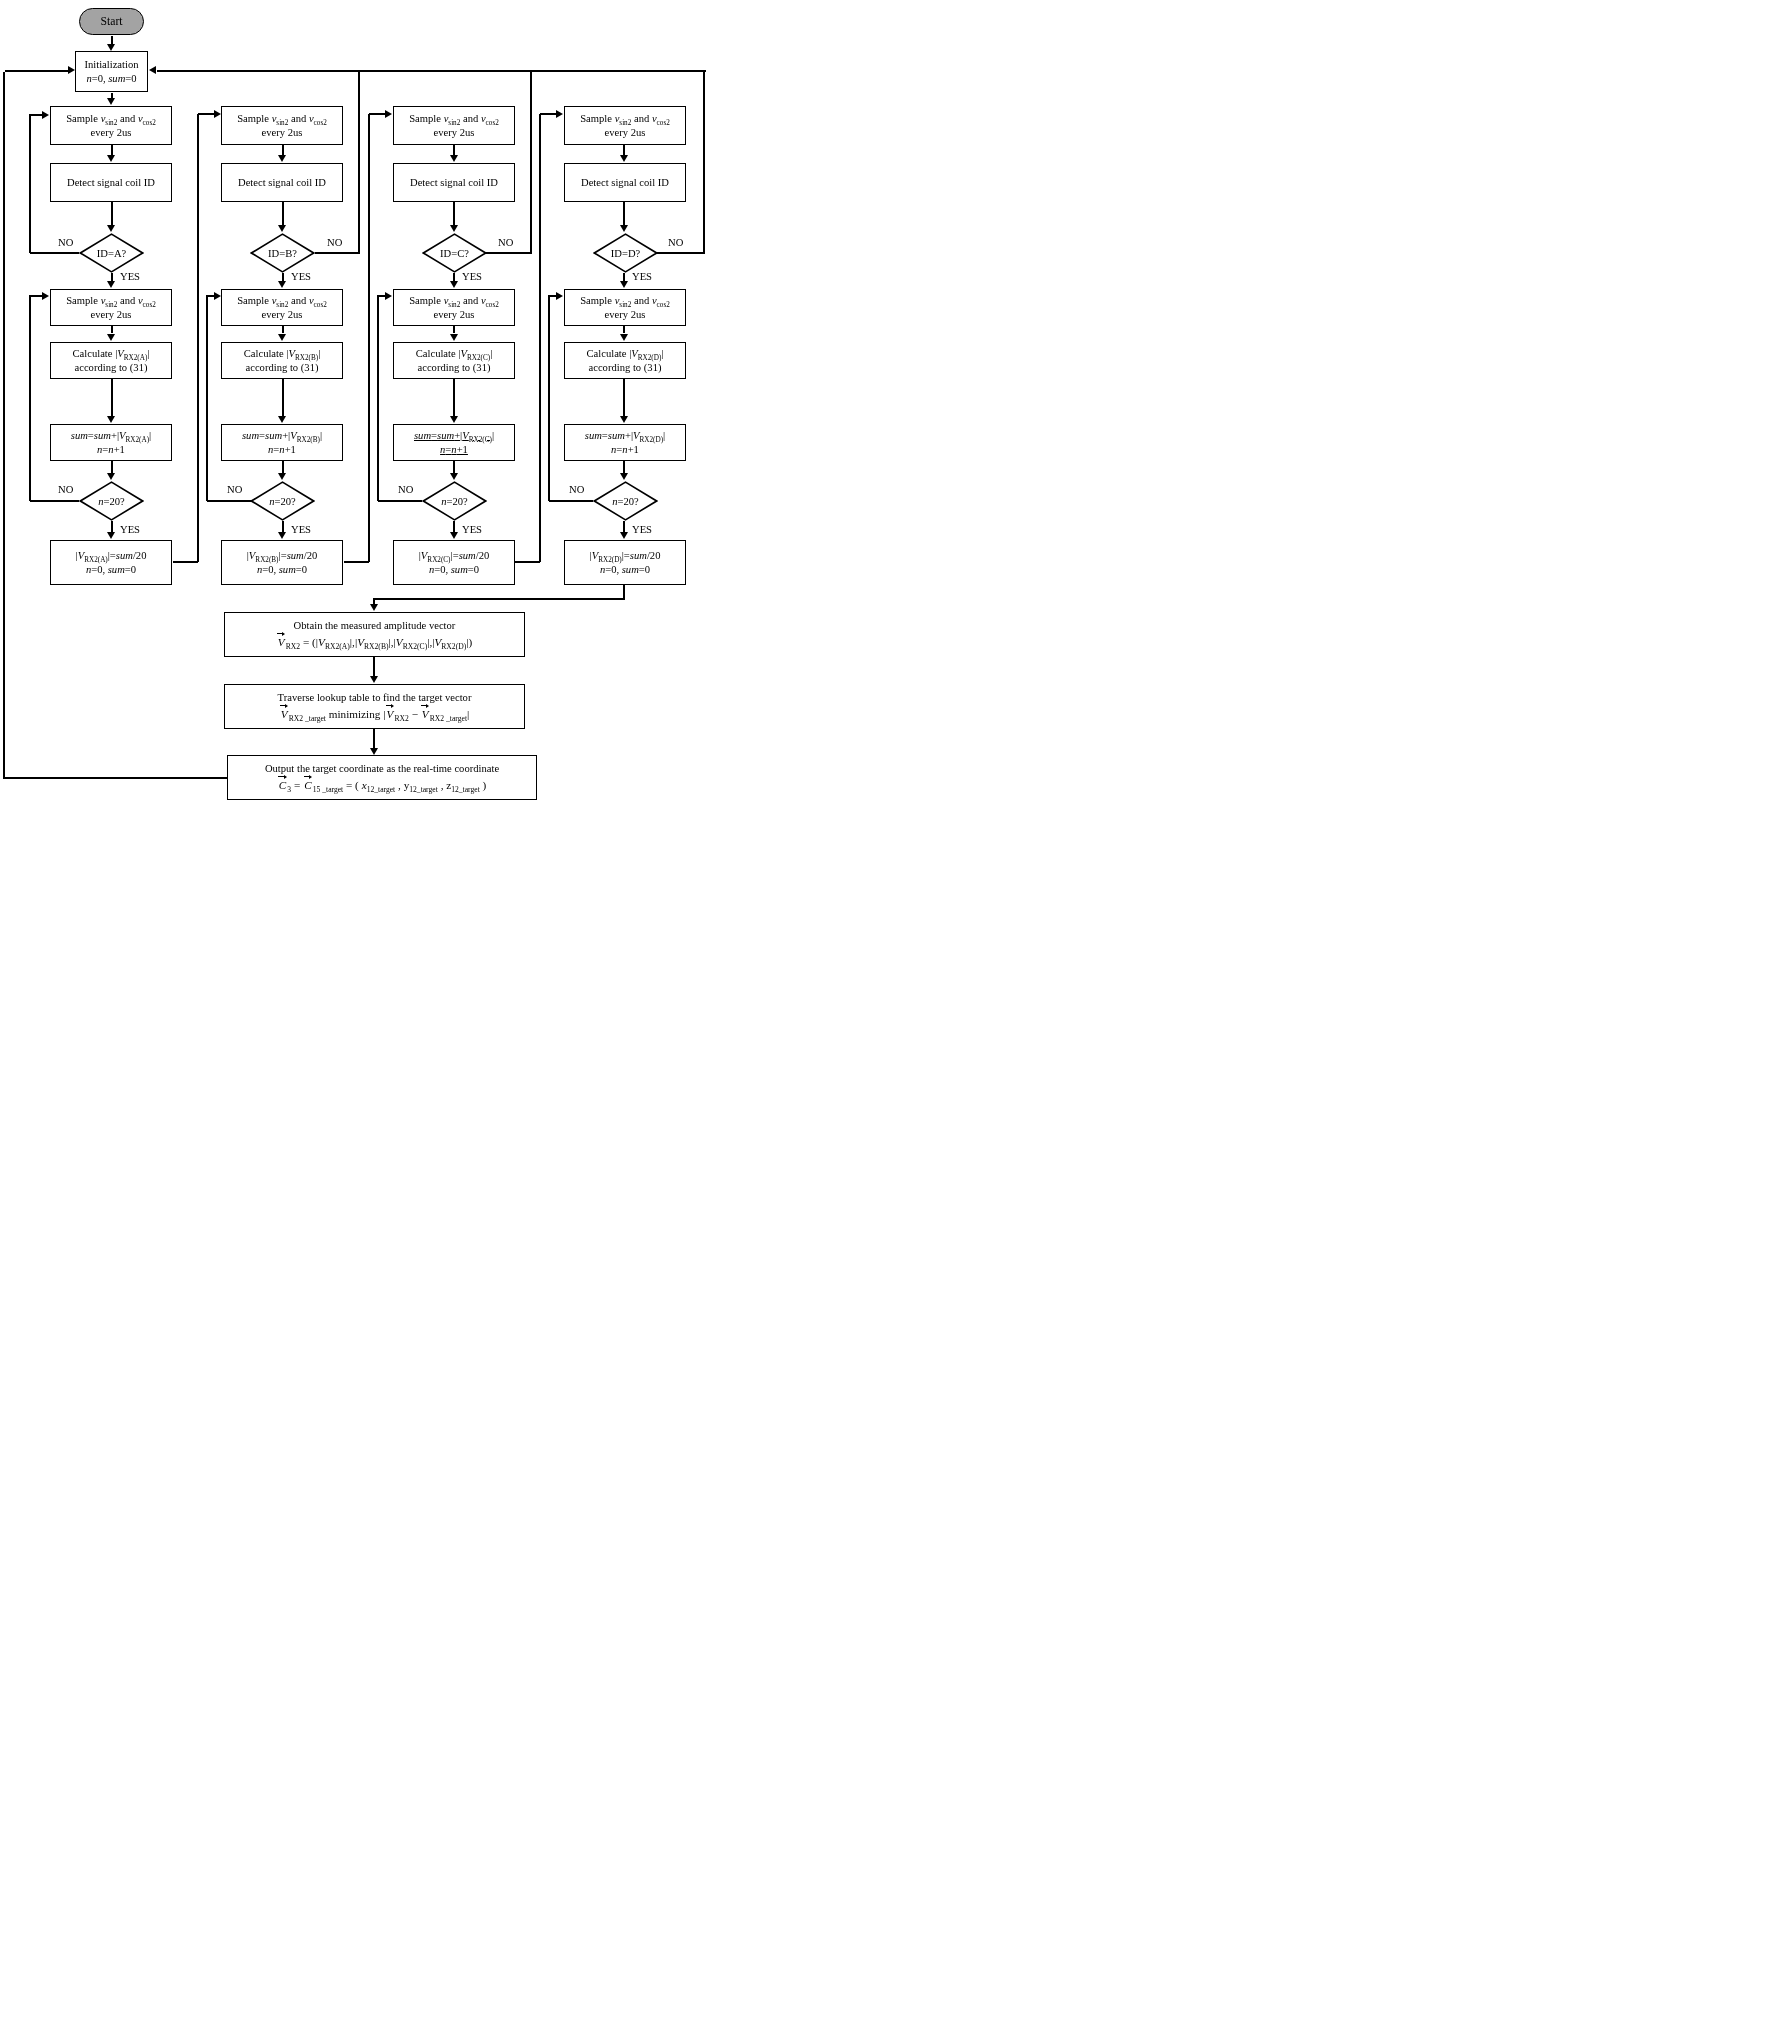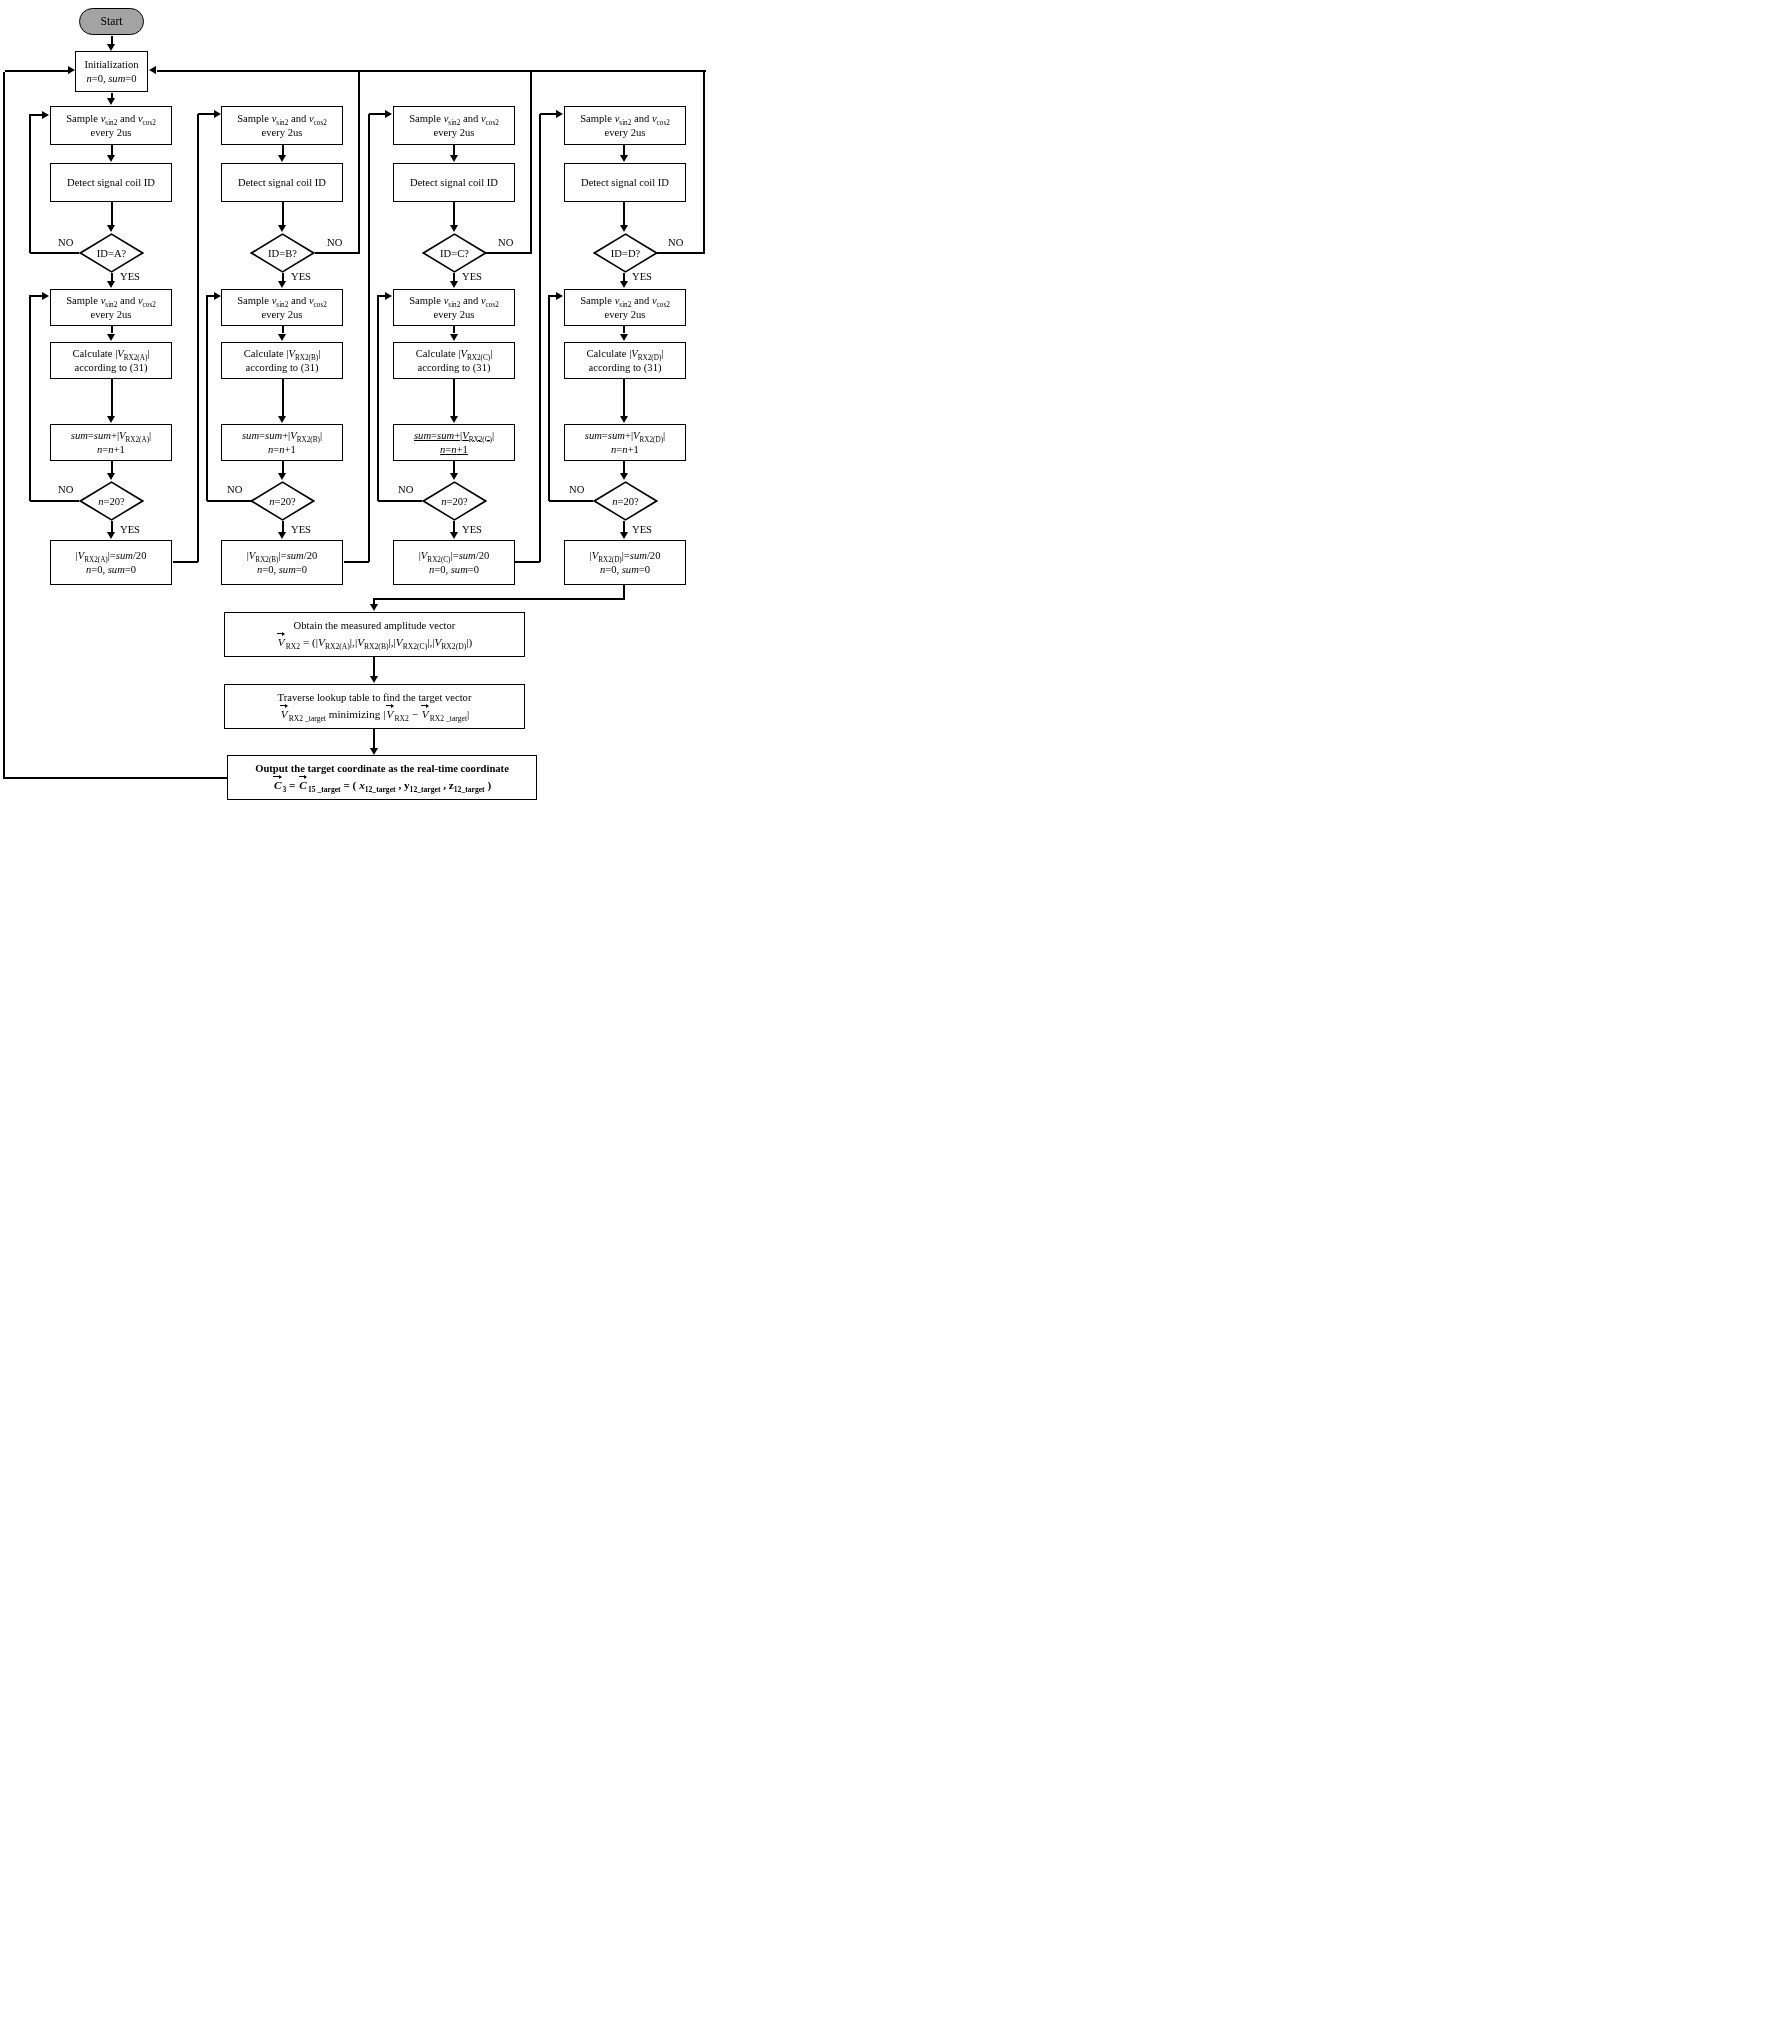"Output the target coordinate as" div.box { font-weight: bold -> none }
